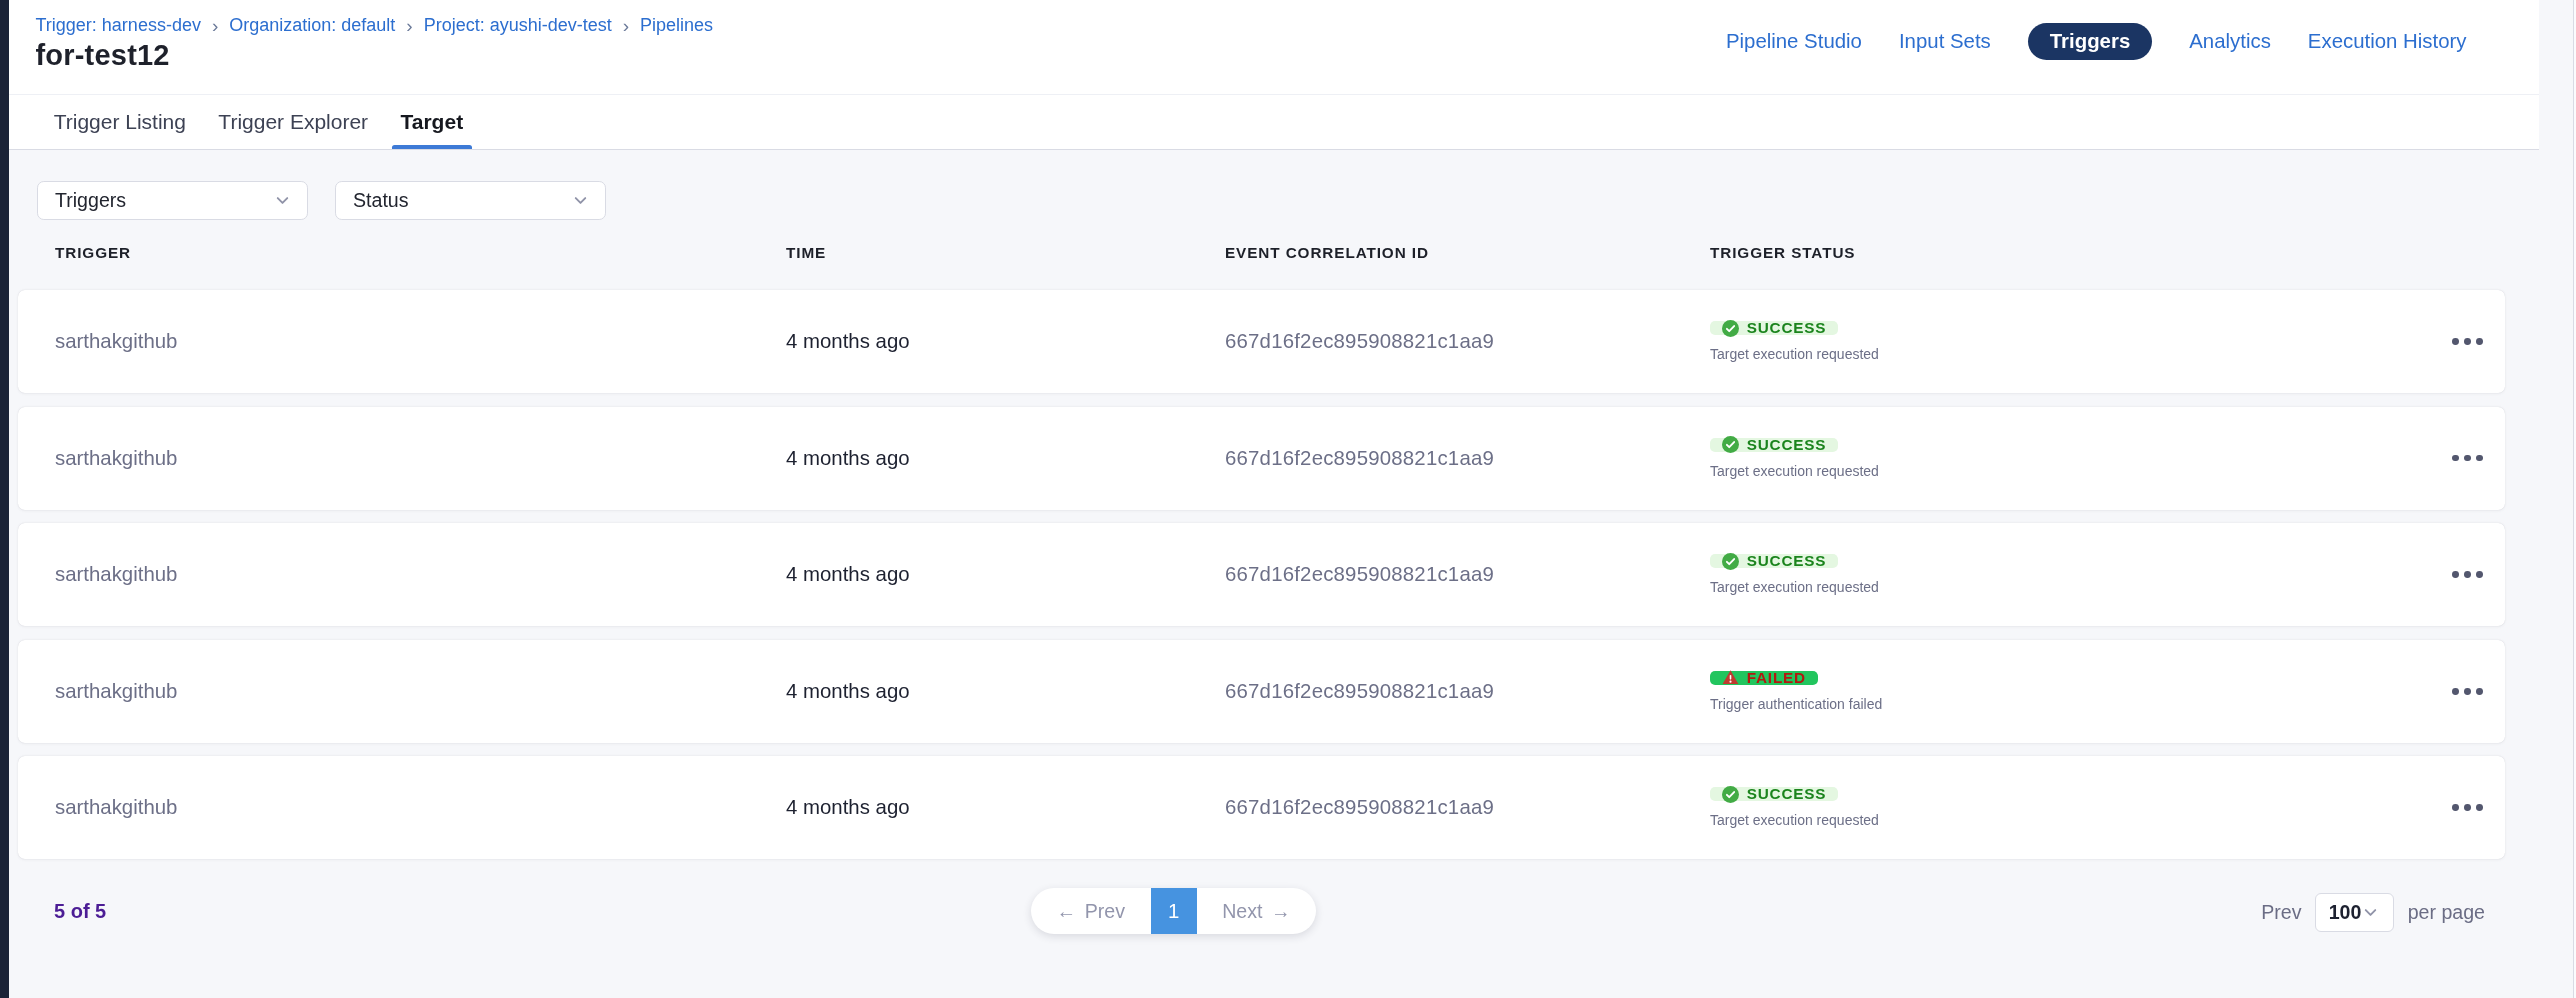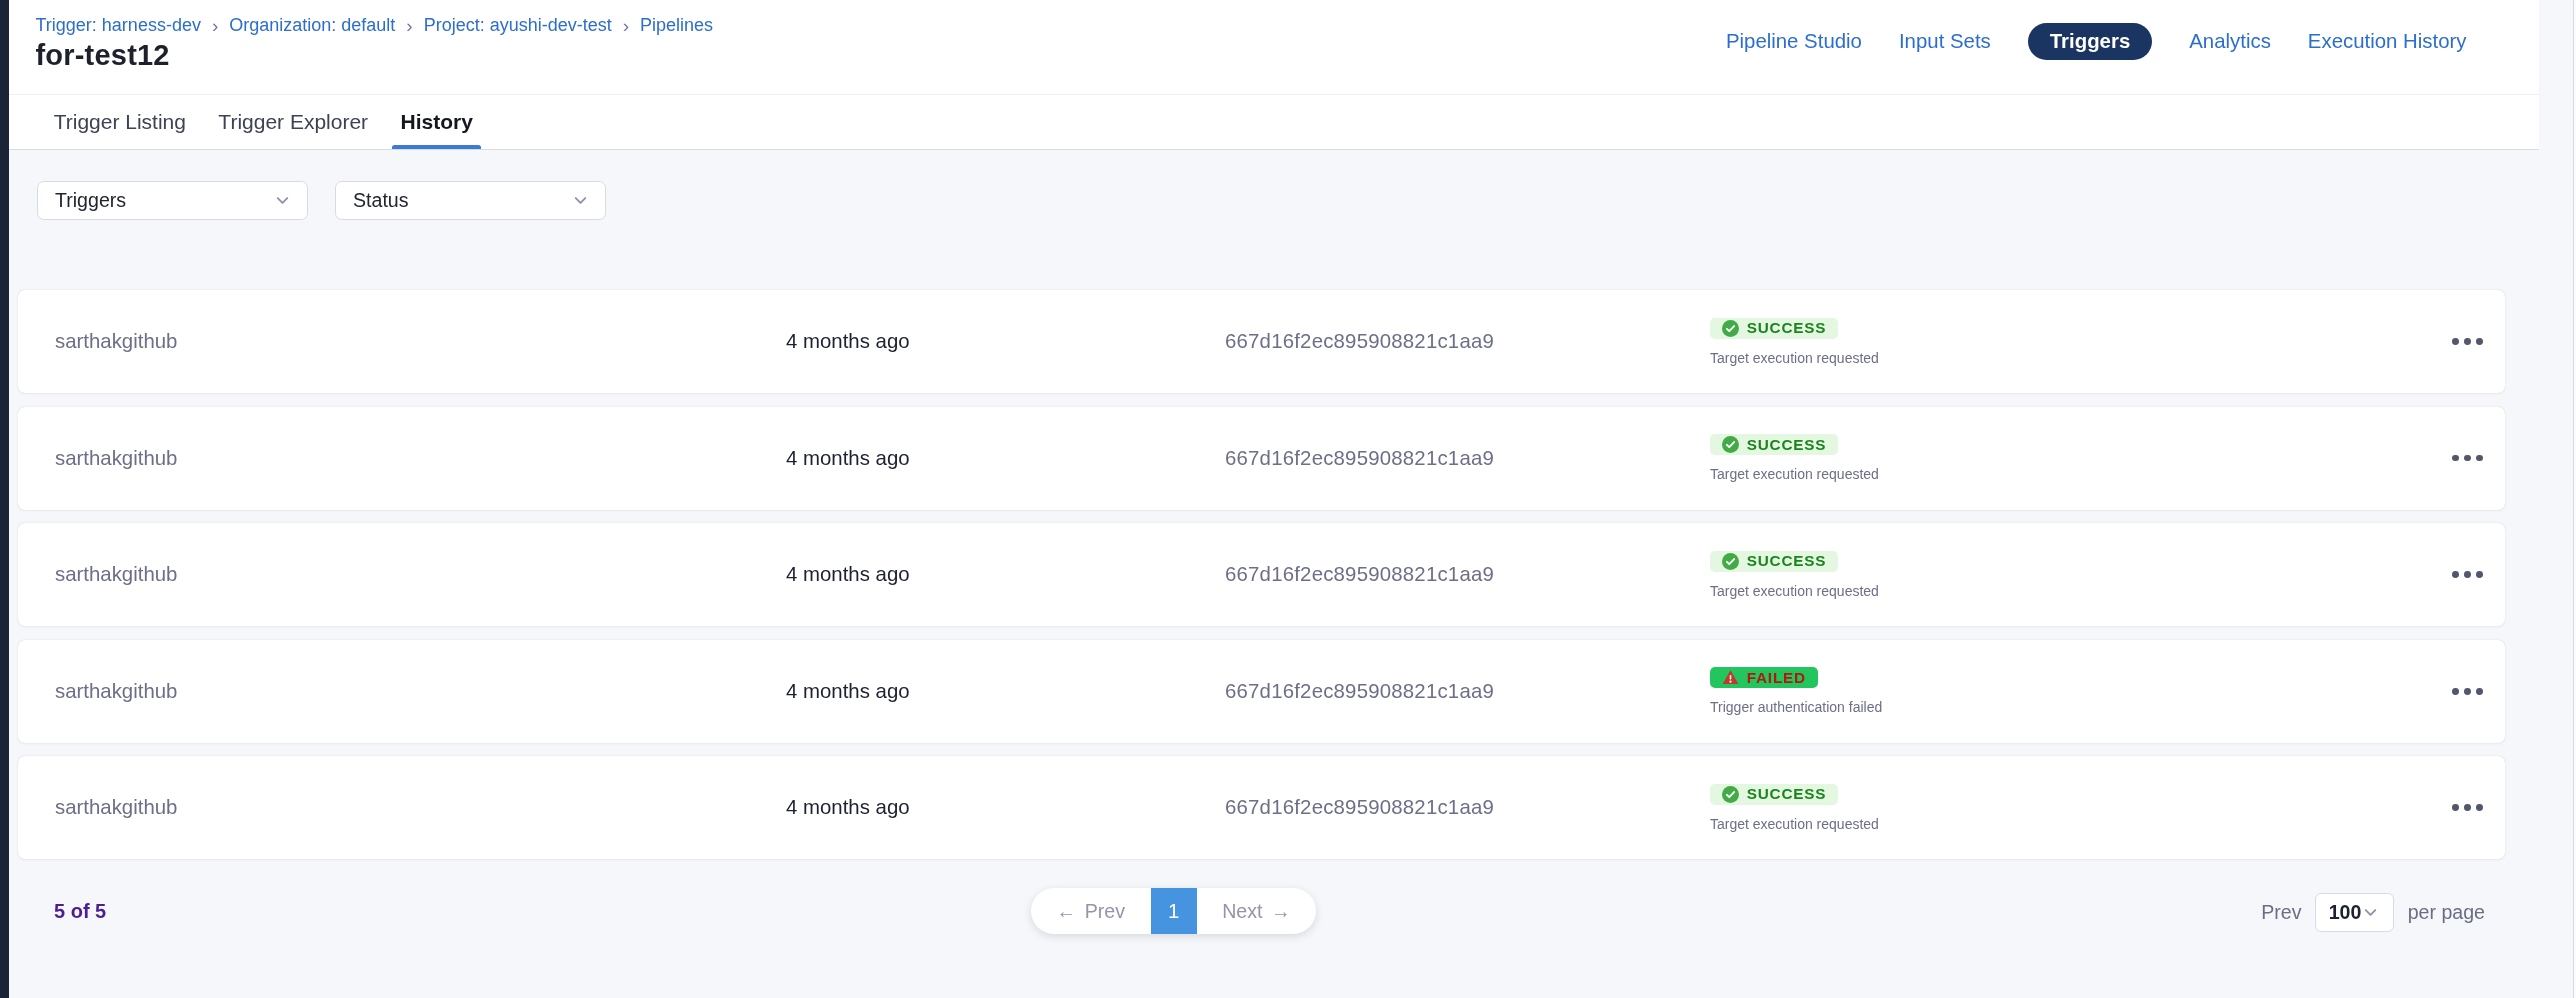"History" div.tab { text: History -> Target }
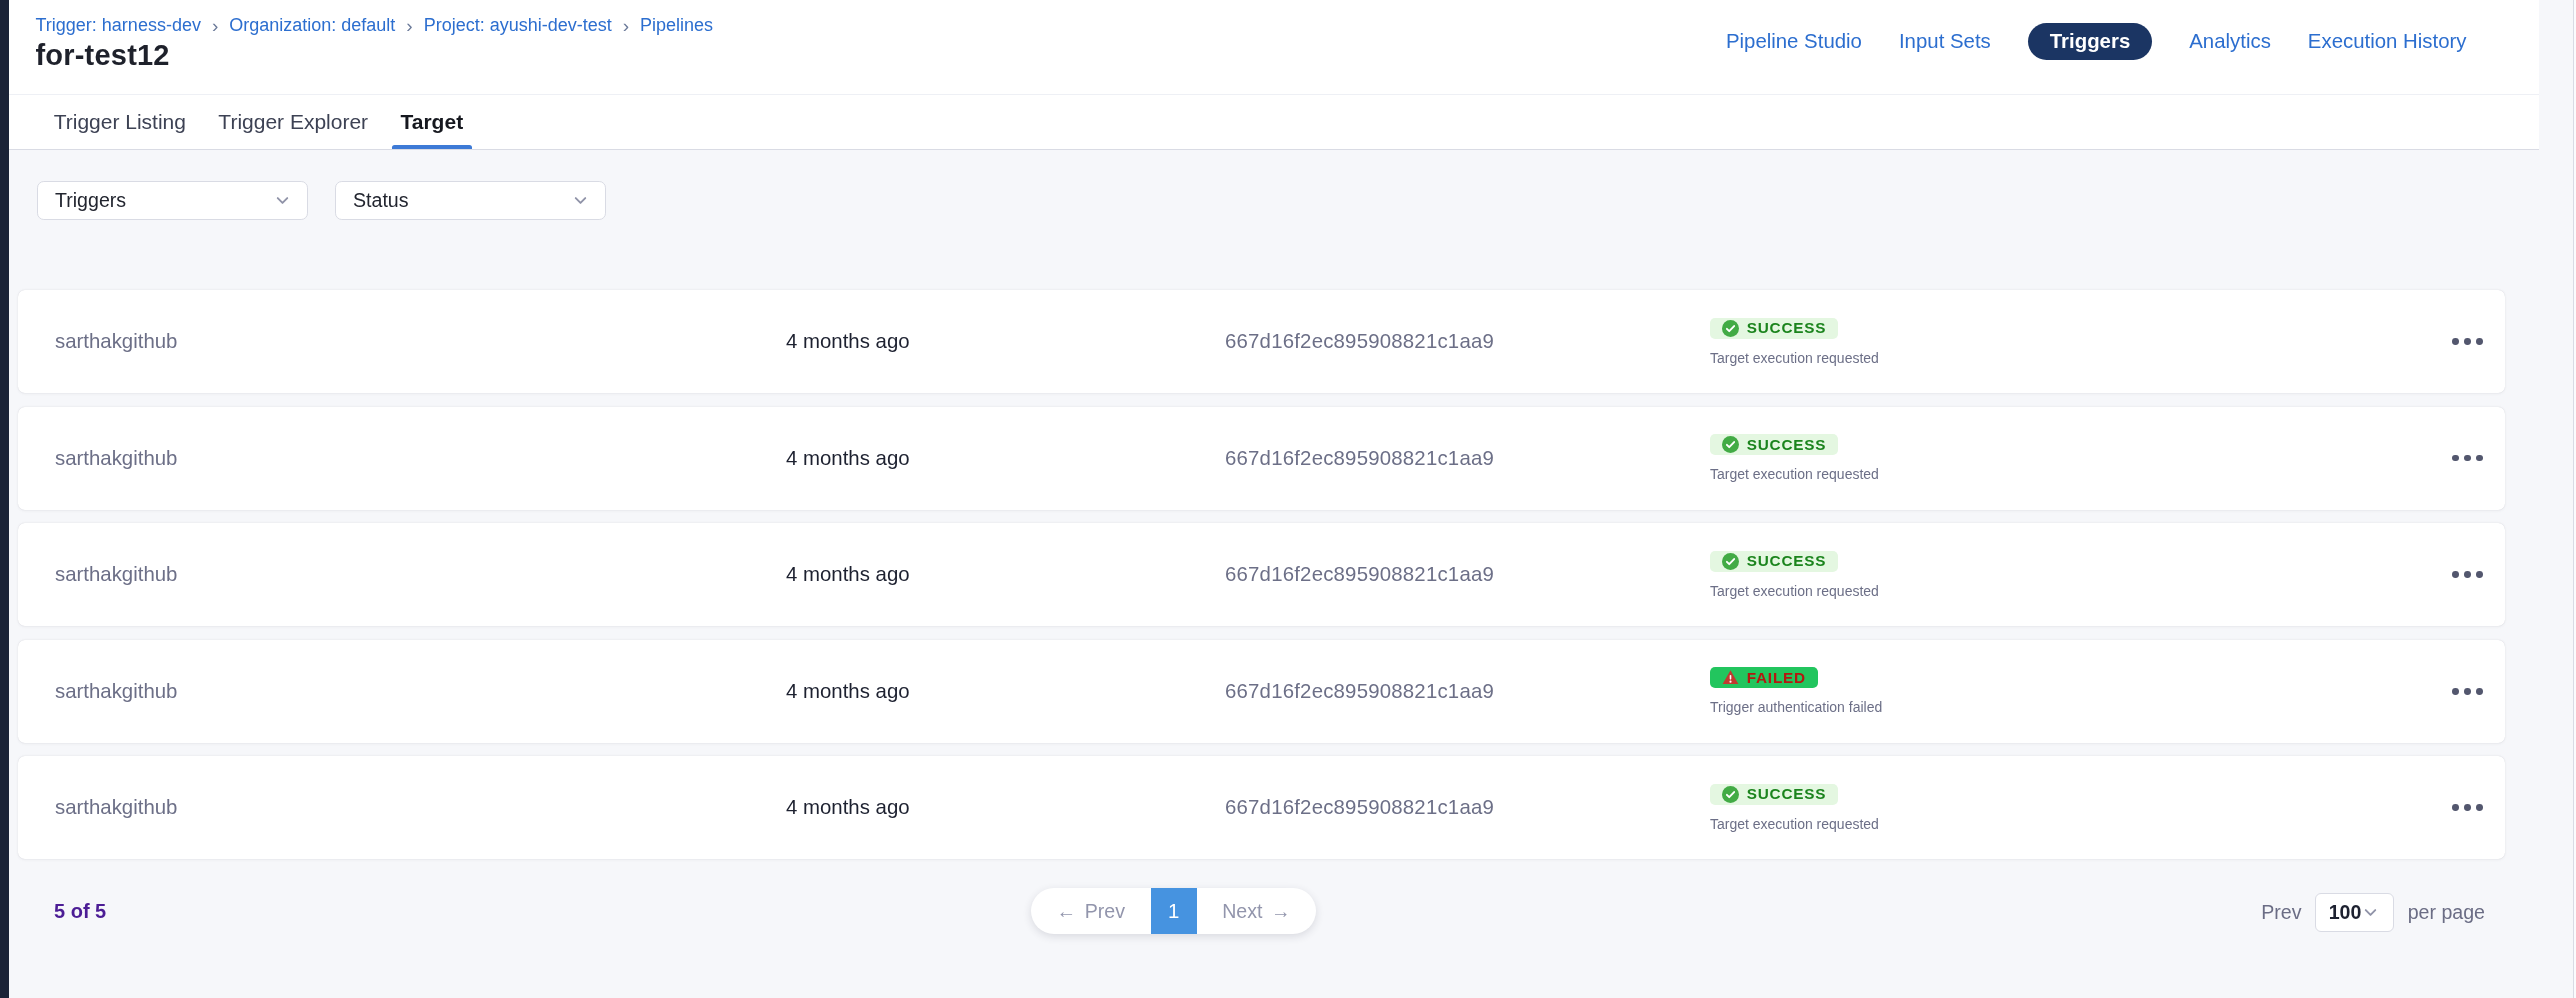"TRIGGER" div.table-head { html: none -> <div> <div>TRIGGER</div> <div>TIME</div> <div>EVENT CORRELATION ID</div> <div>TRIGGER STATUS</div> <div></div> </div> }
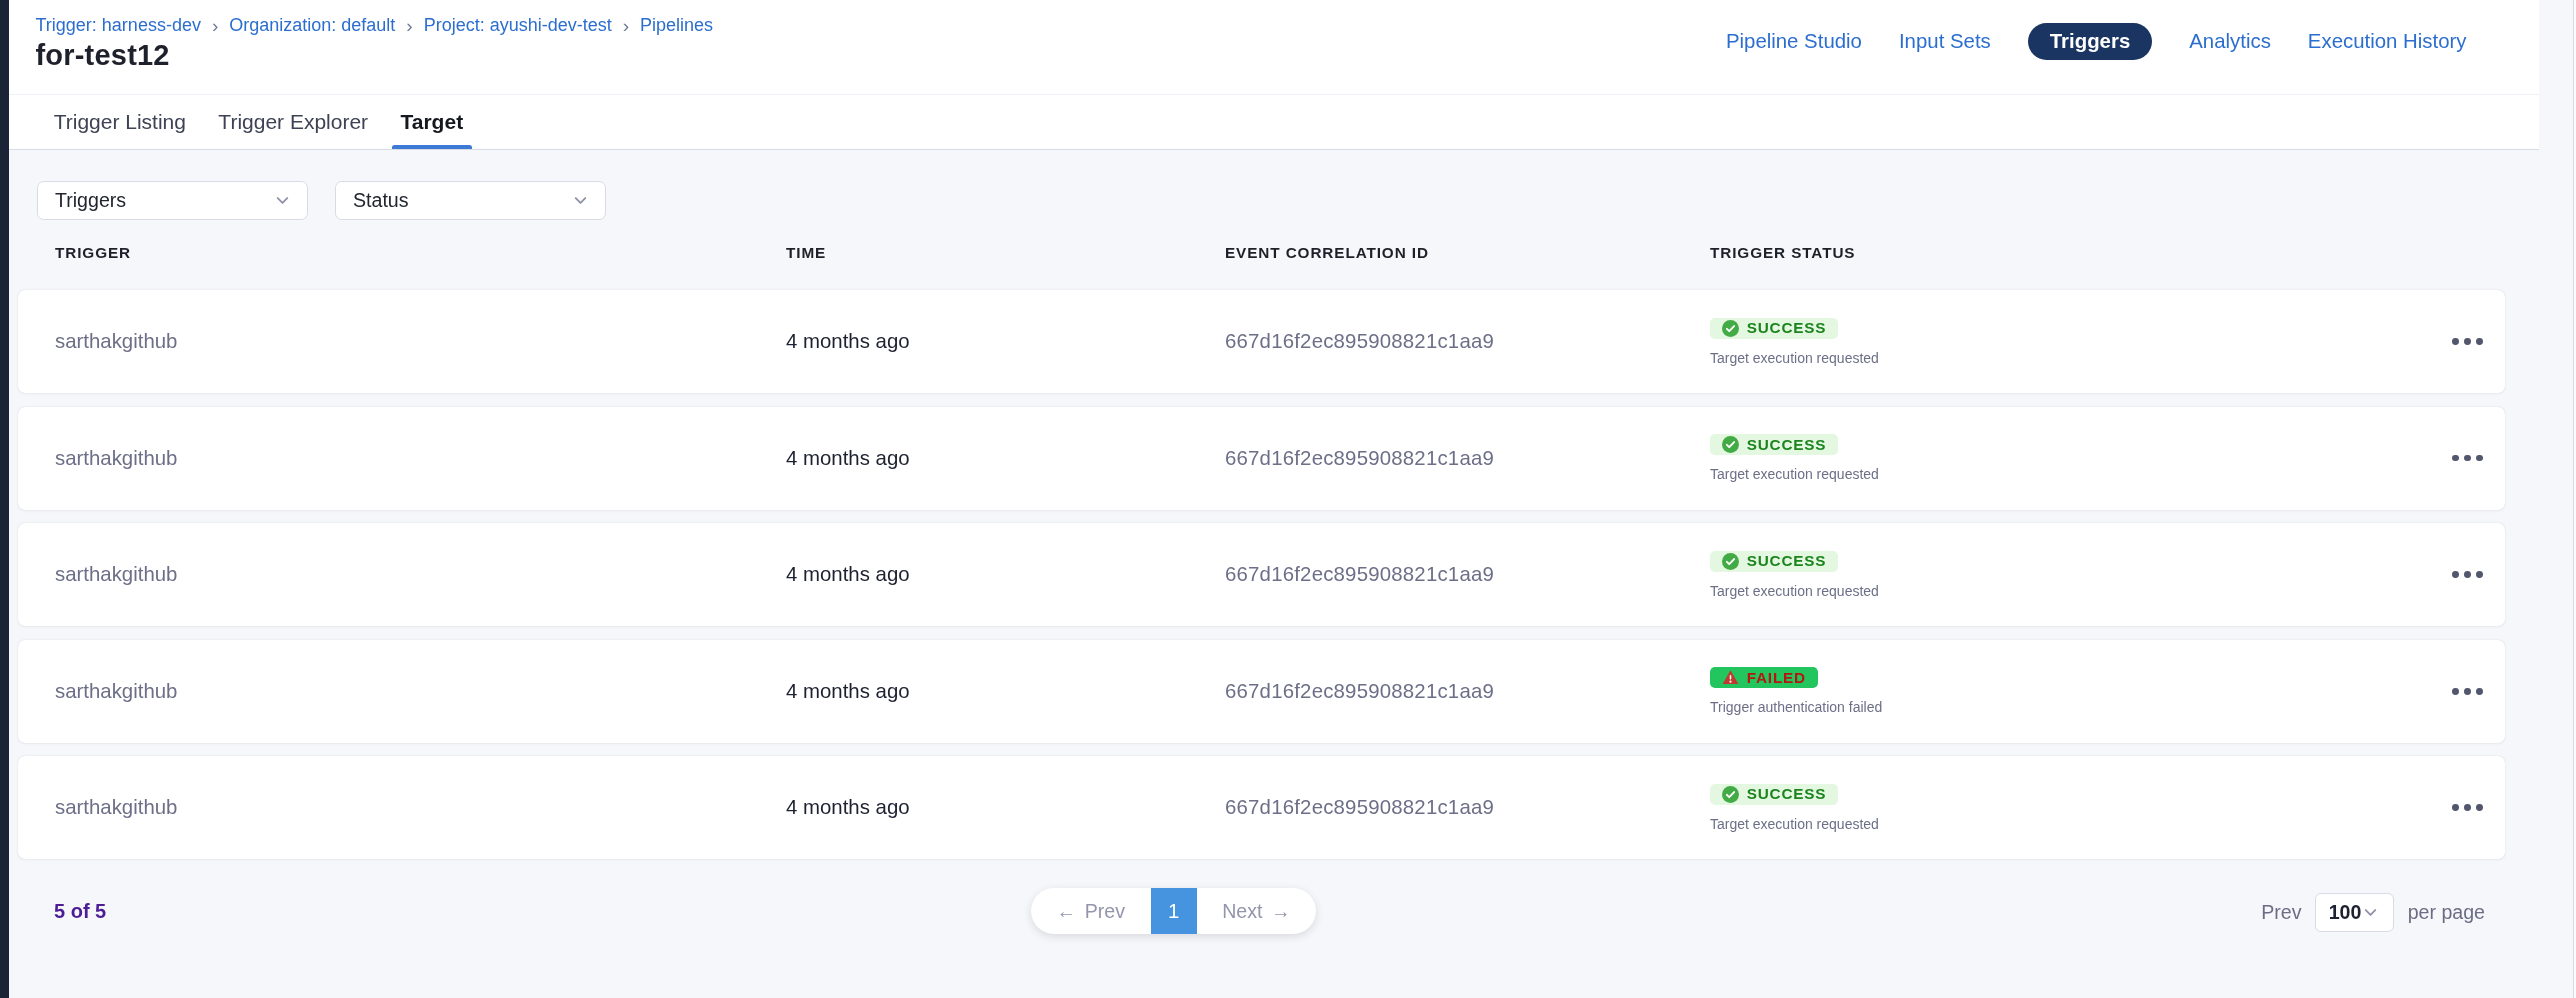"SUCCESS" .status-badge { height: 21px -> 14px }
